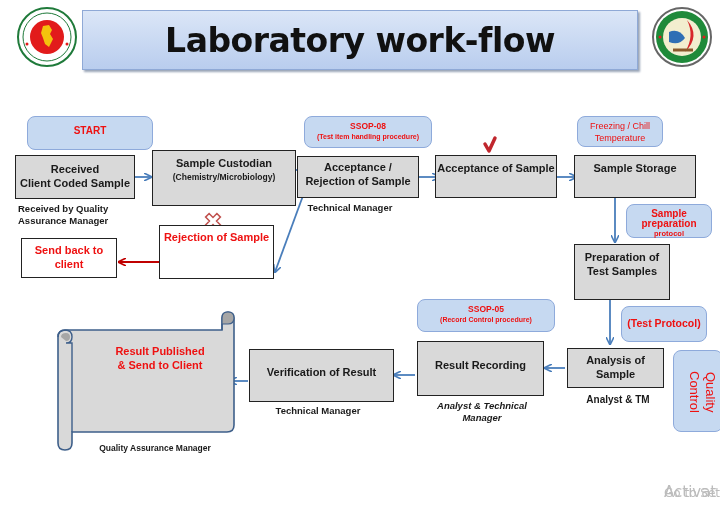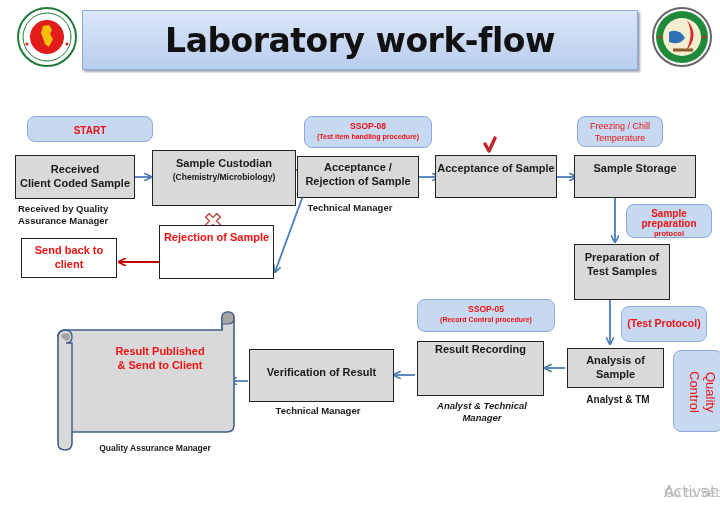"START" div.abs { height: 26px -> 34px }
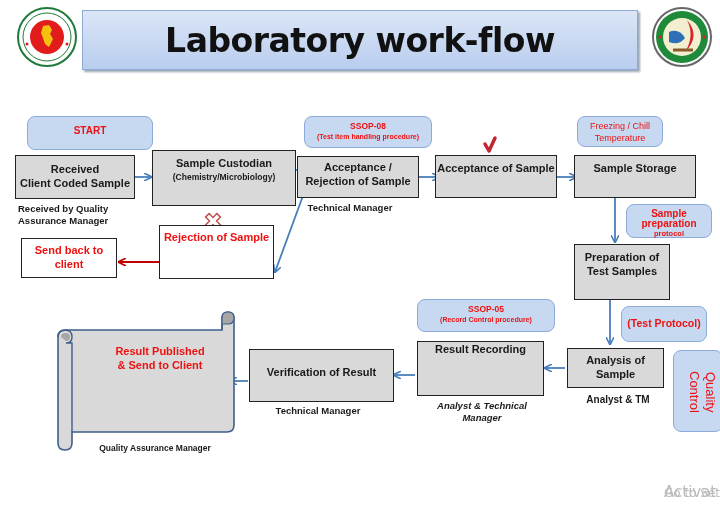"Result Recording" div.abs { padding-top: 0 -> 16px }
